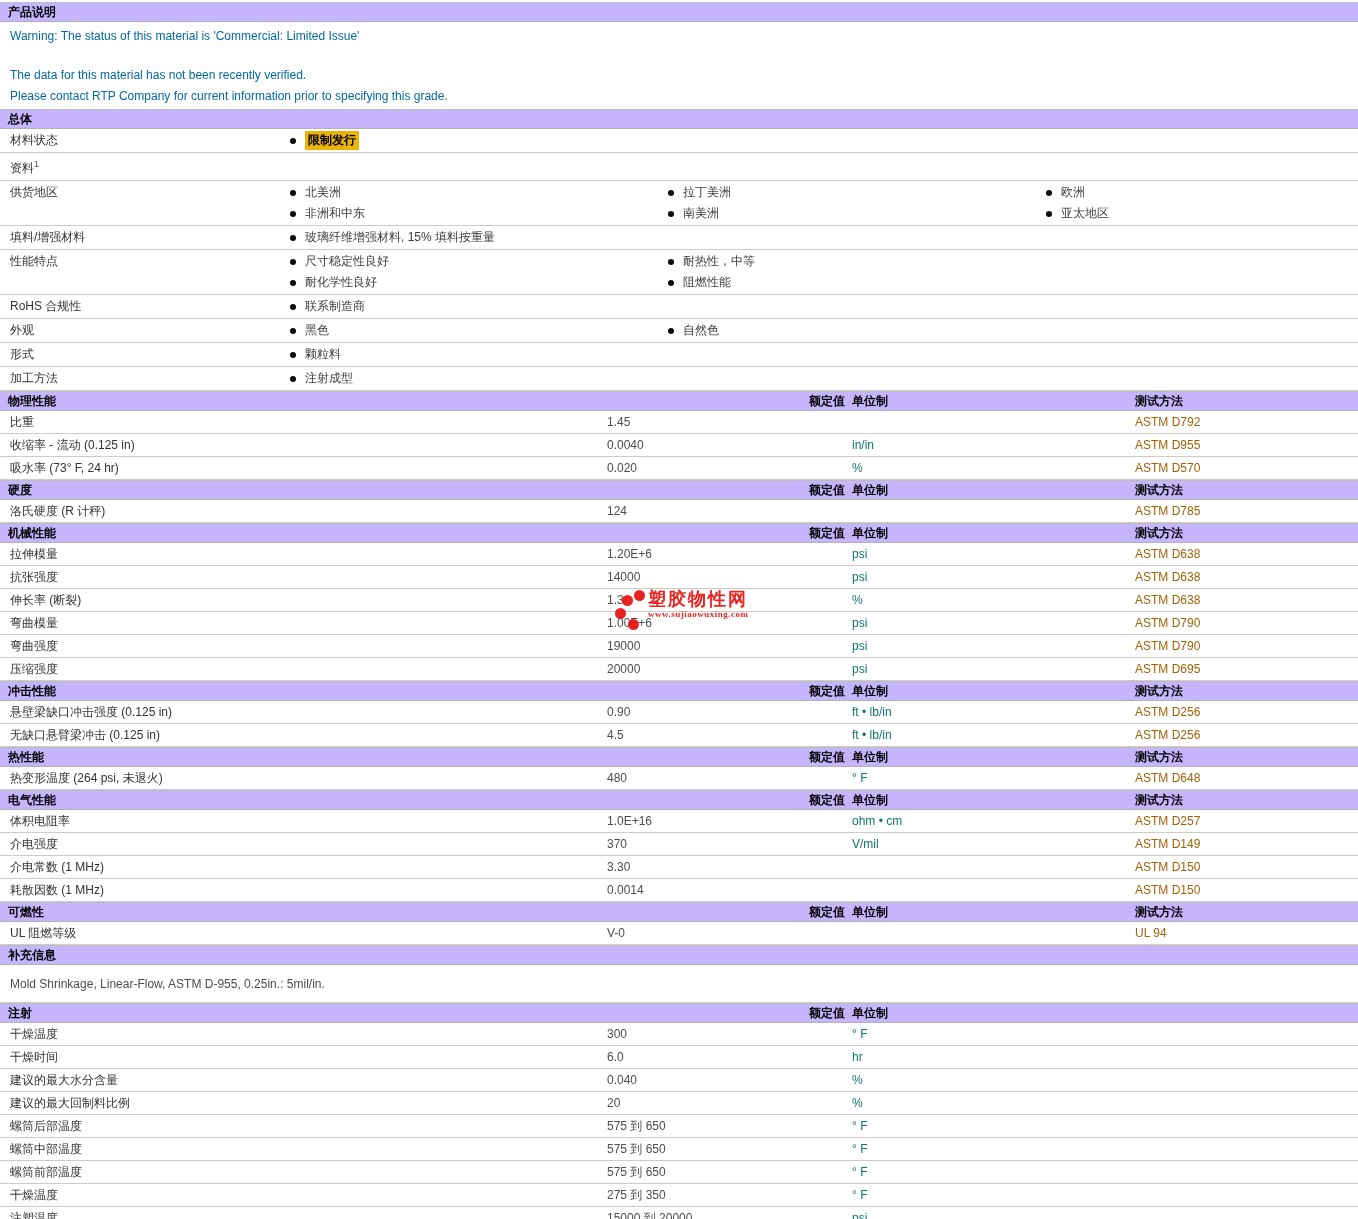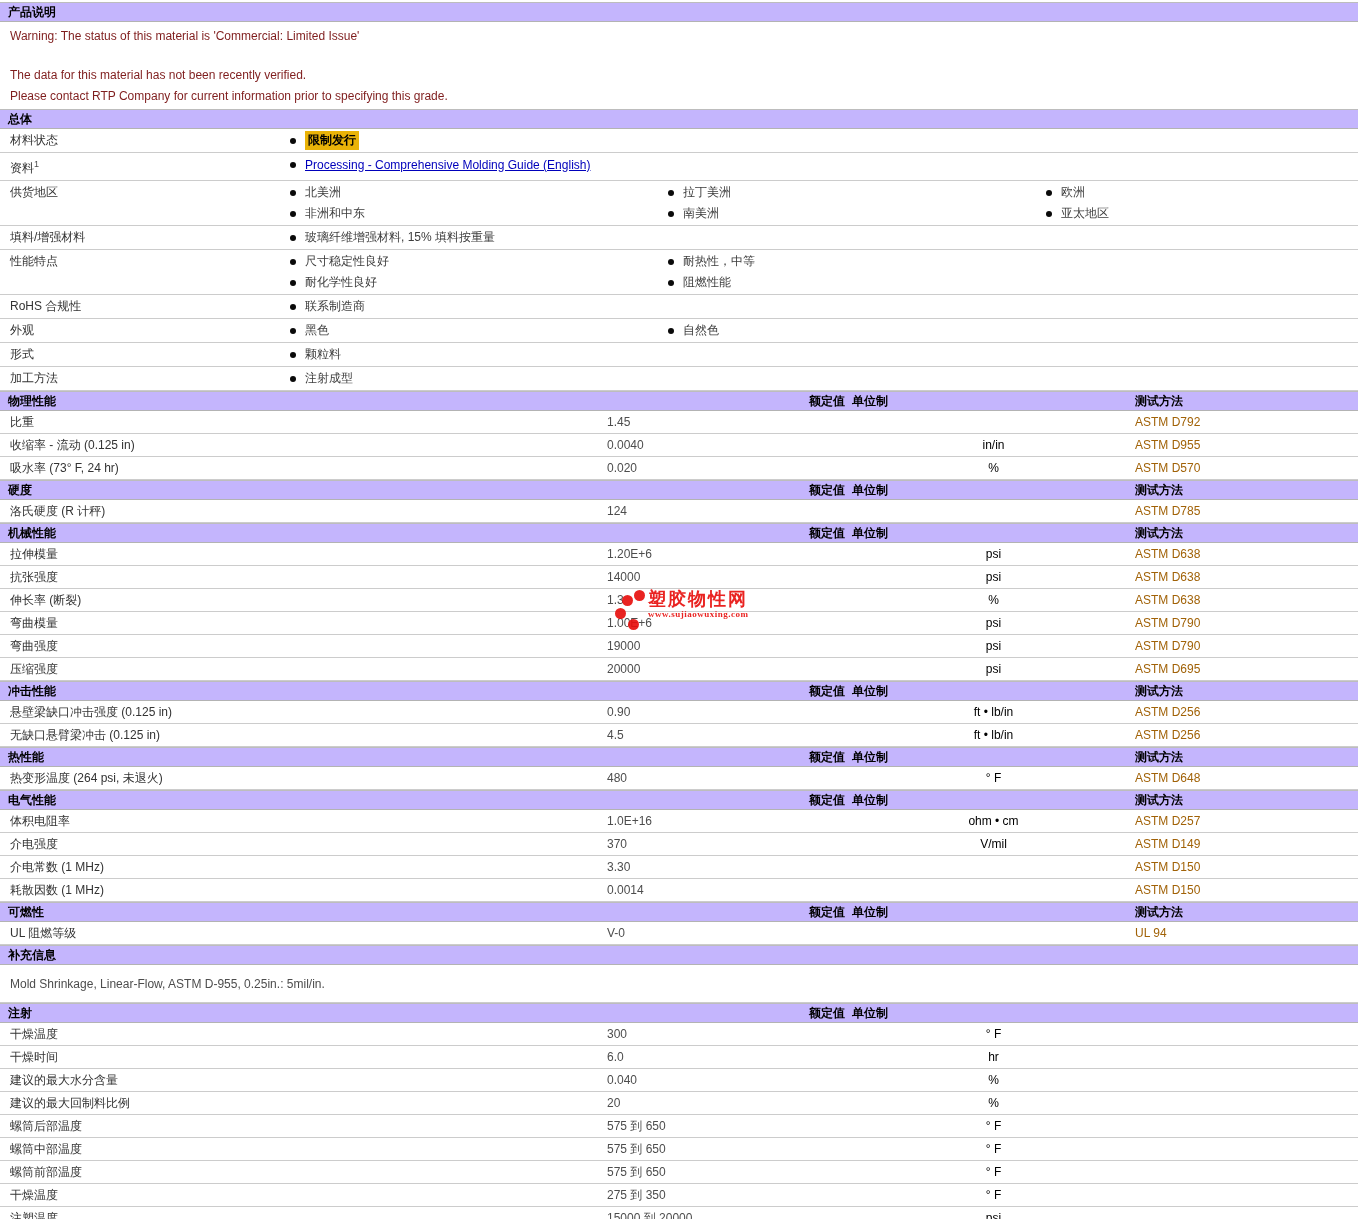"Warning: The status of this" .warn { color: #7f1d1d -> #0369a1 }
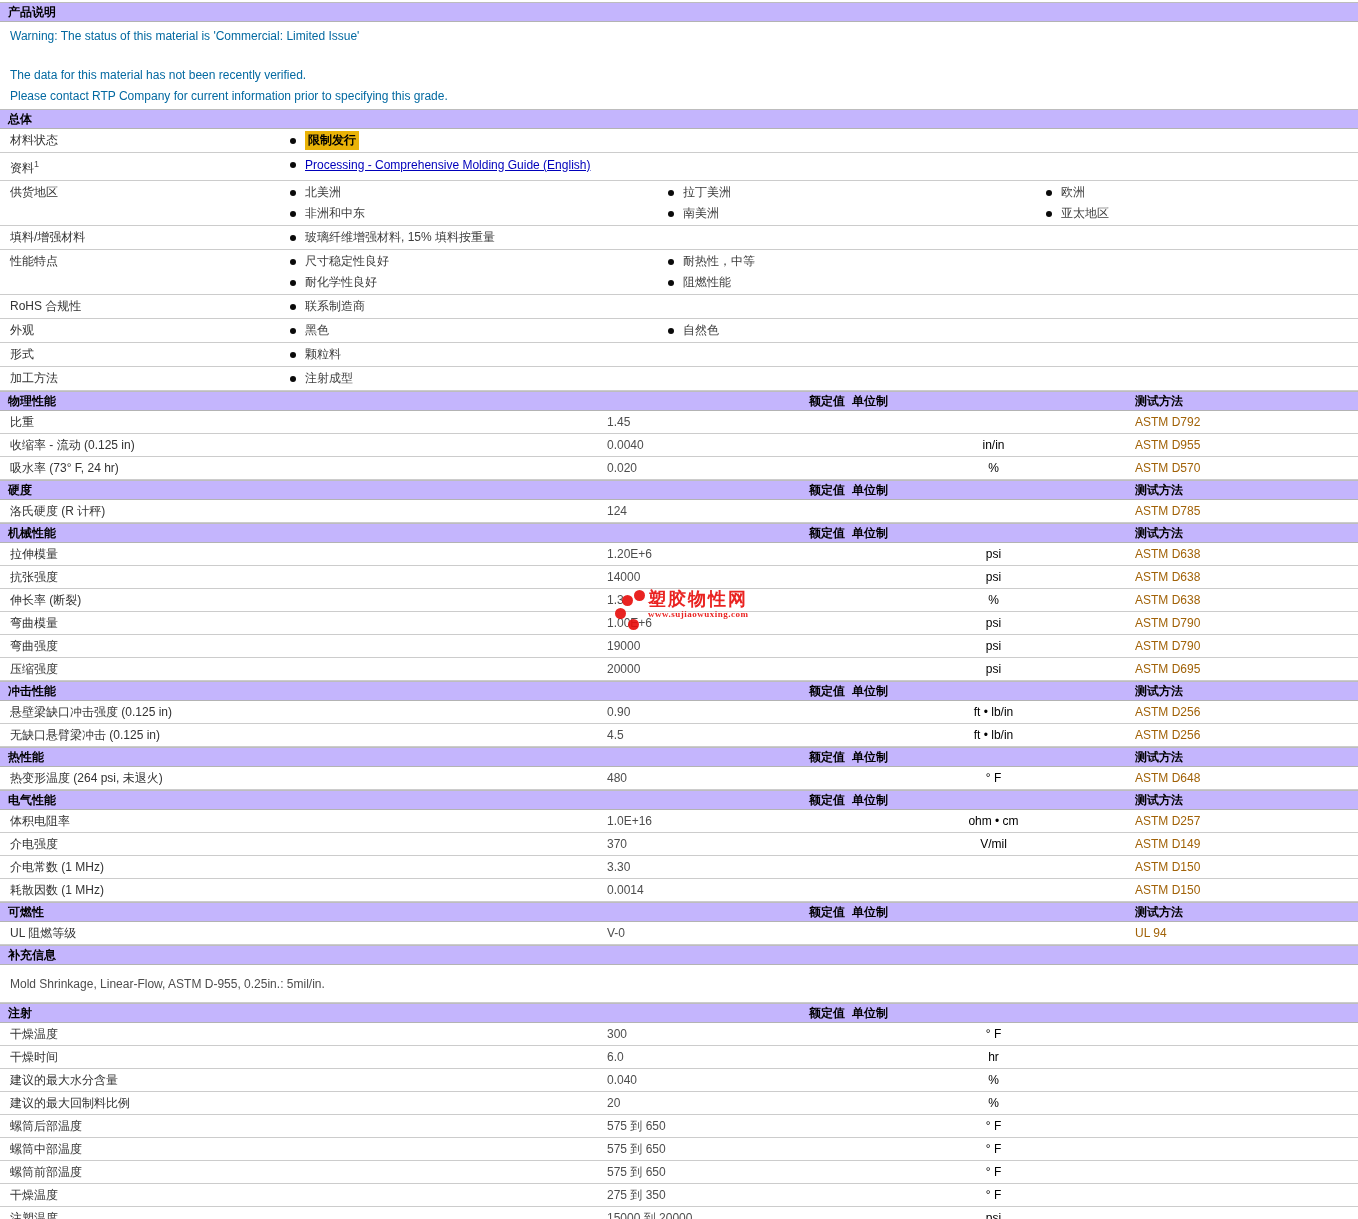"Processing - Comprehensive Molding Guide" div.gcell { html: <div> <div> <span></span> <a>Processing - Comprehensive Molding Guide (English)</a> </div> </div> -> none }
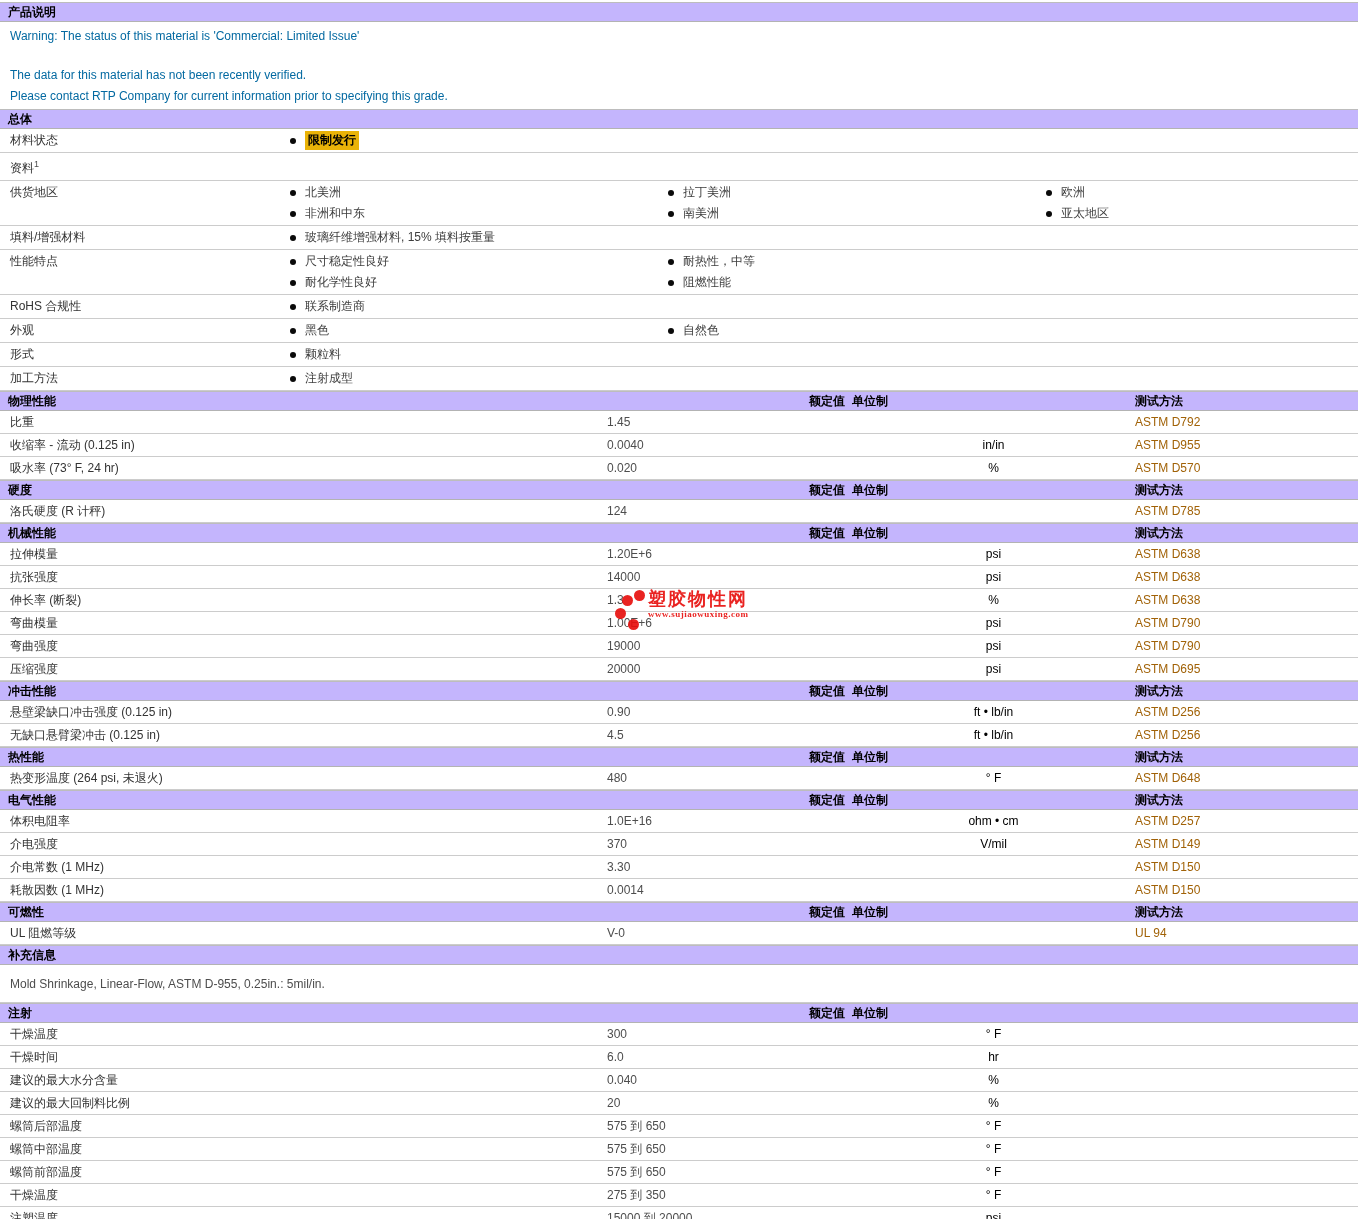"in/in" .punit { color: #000000 -> #0f766e; text-align: center -> none }
